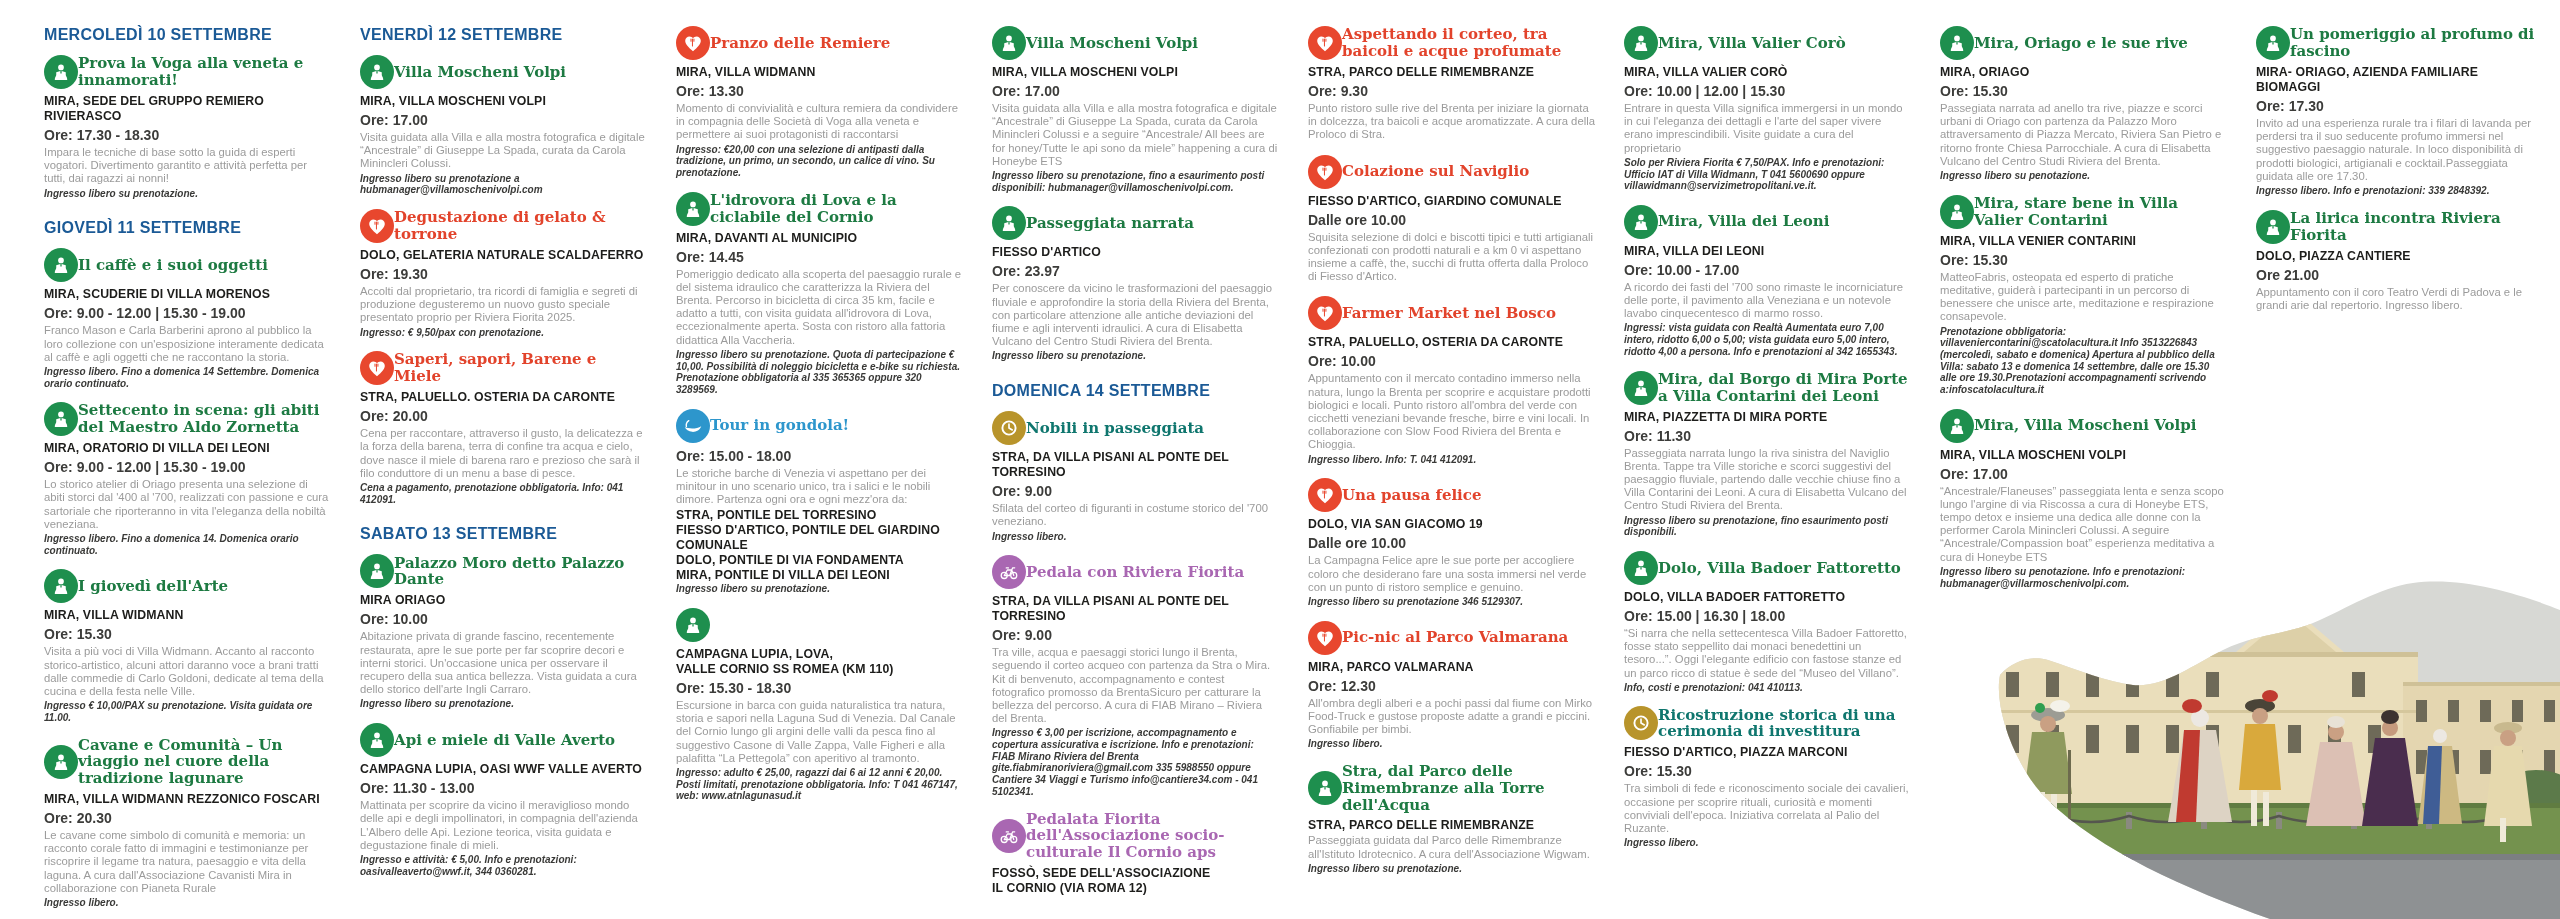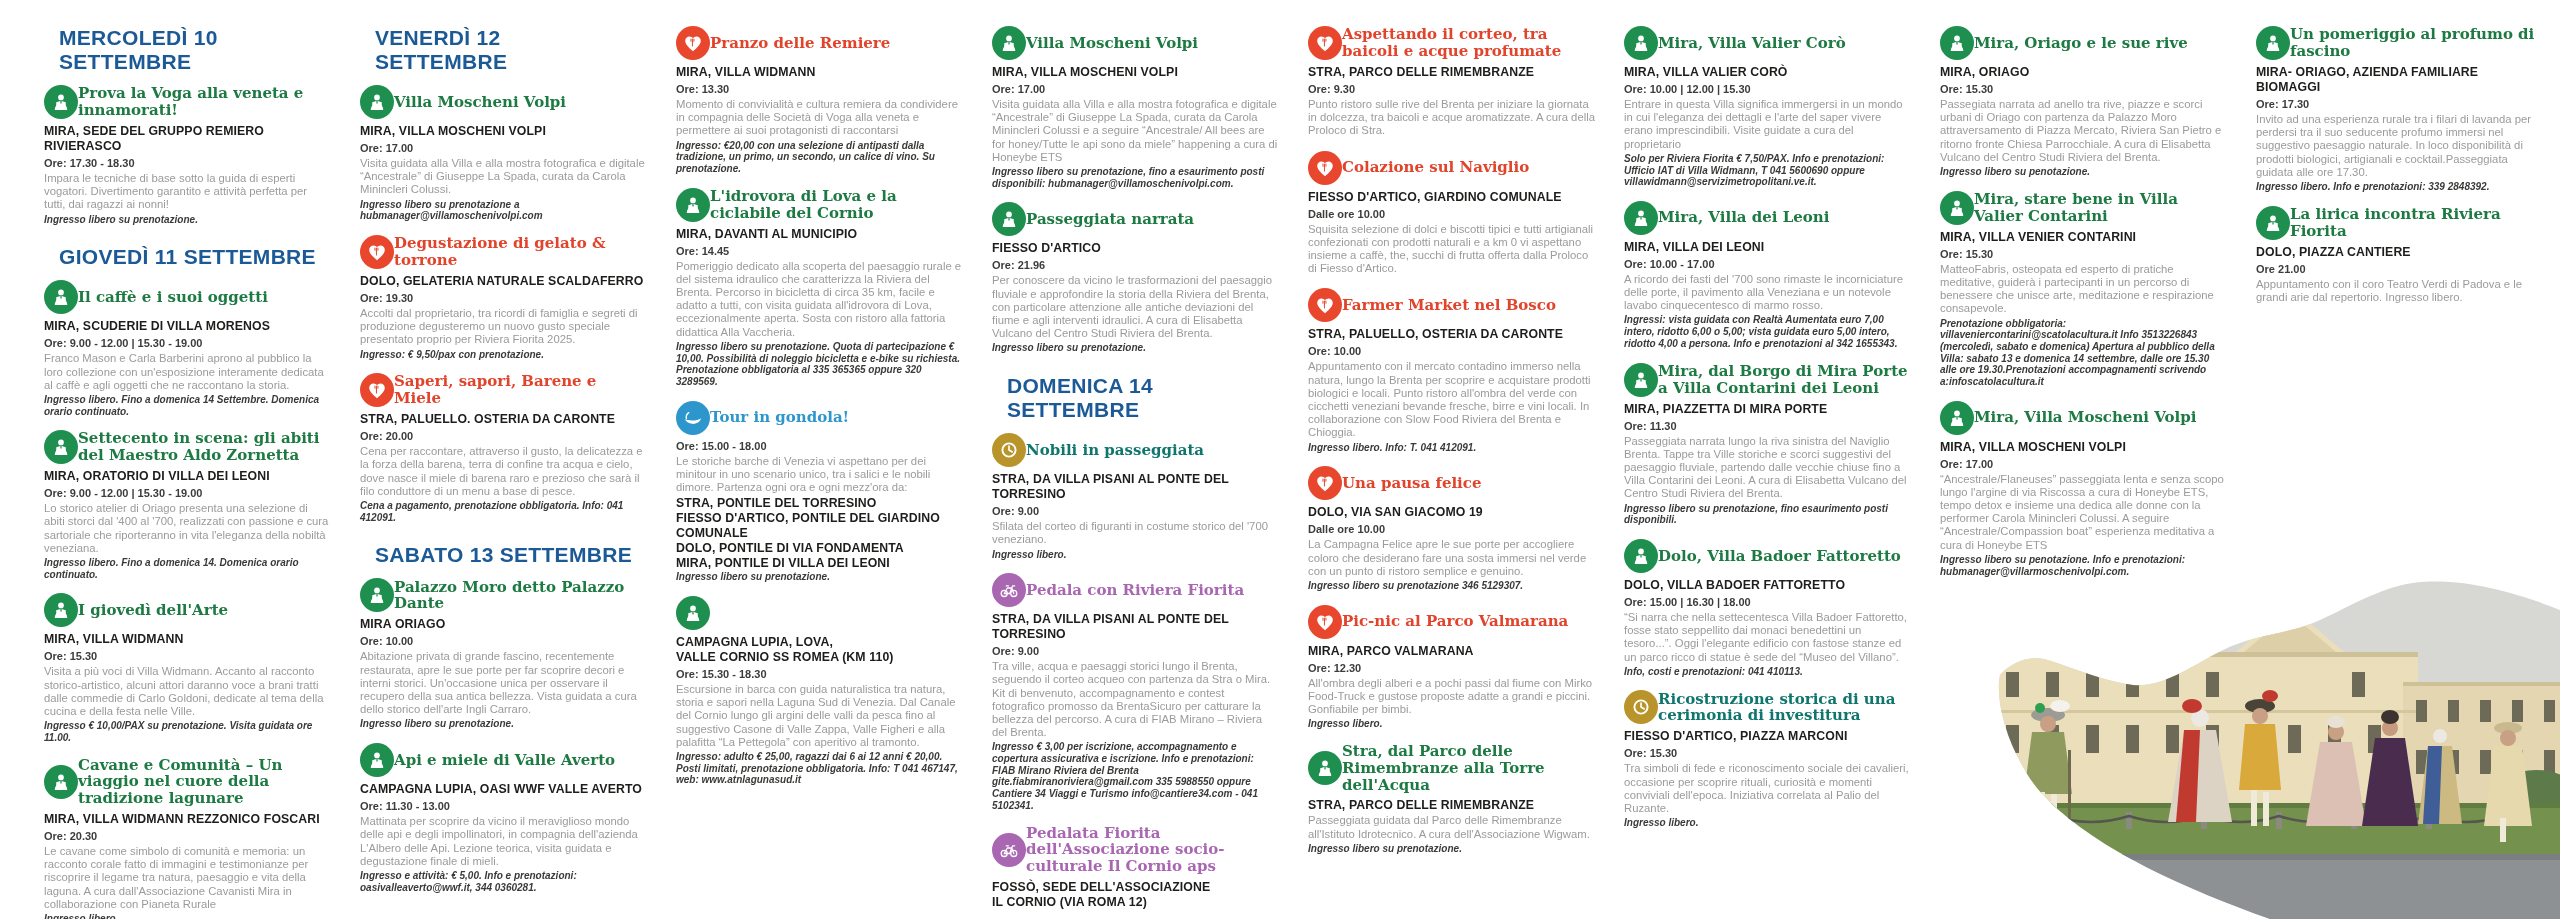"MERCOLEDÌ 10 SETTEMBRE" .day { font-size: 21px -> 16px; margin: 0 15px 11px -> 0 0 11px }
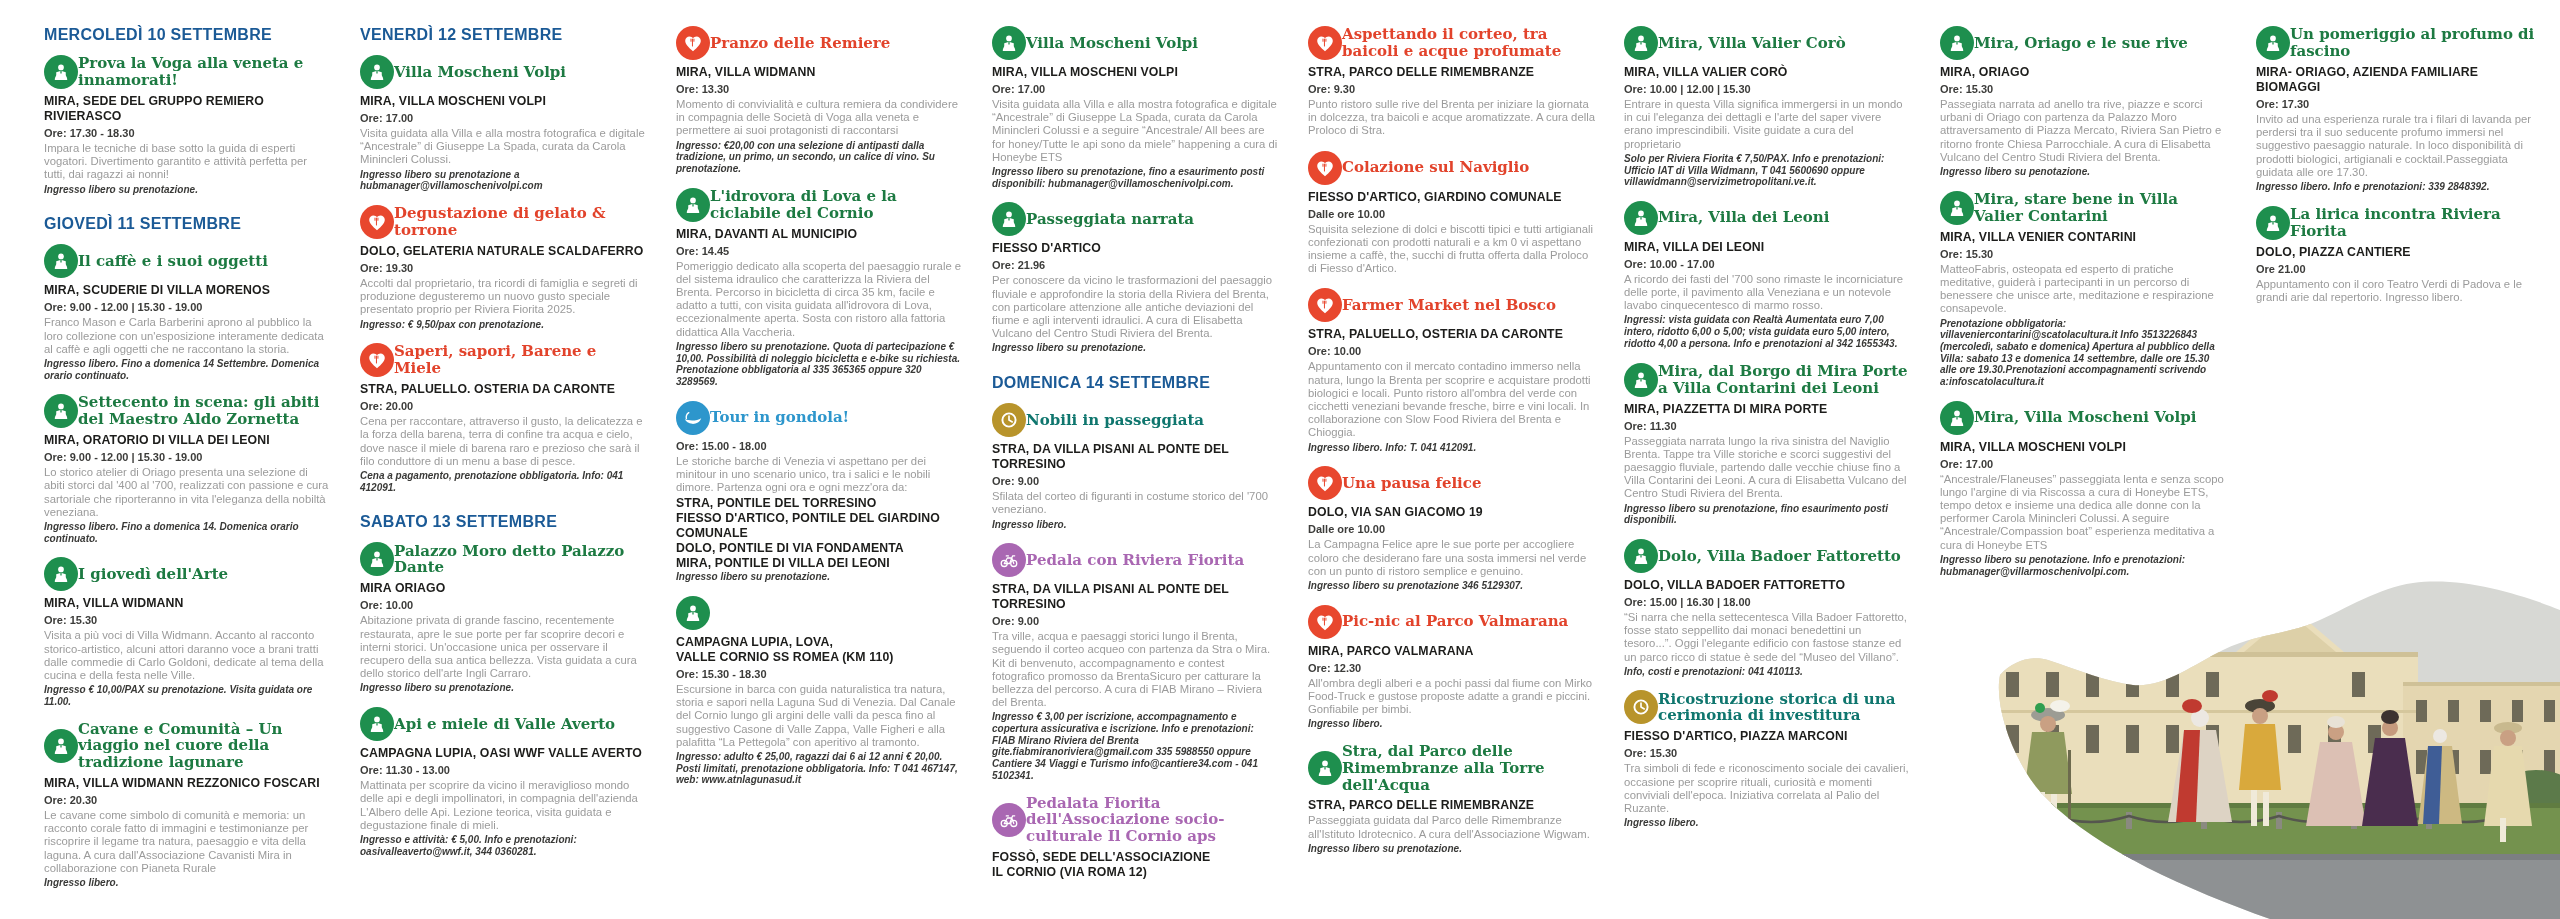"Ore: 13.30" .ore { font-size: 11px -> 14px }
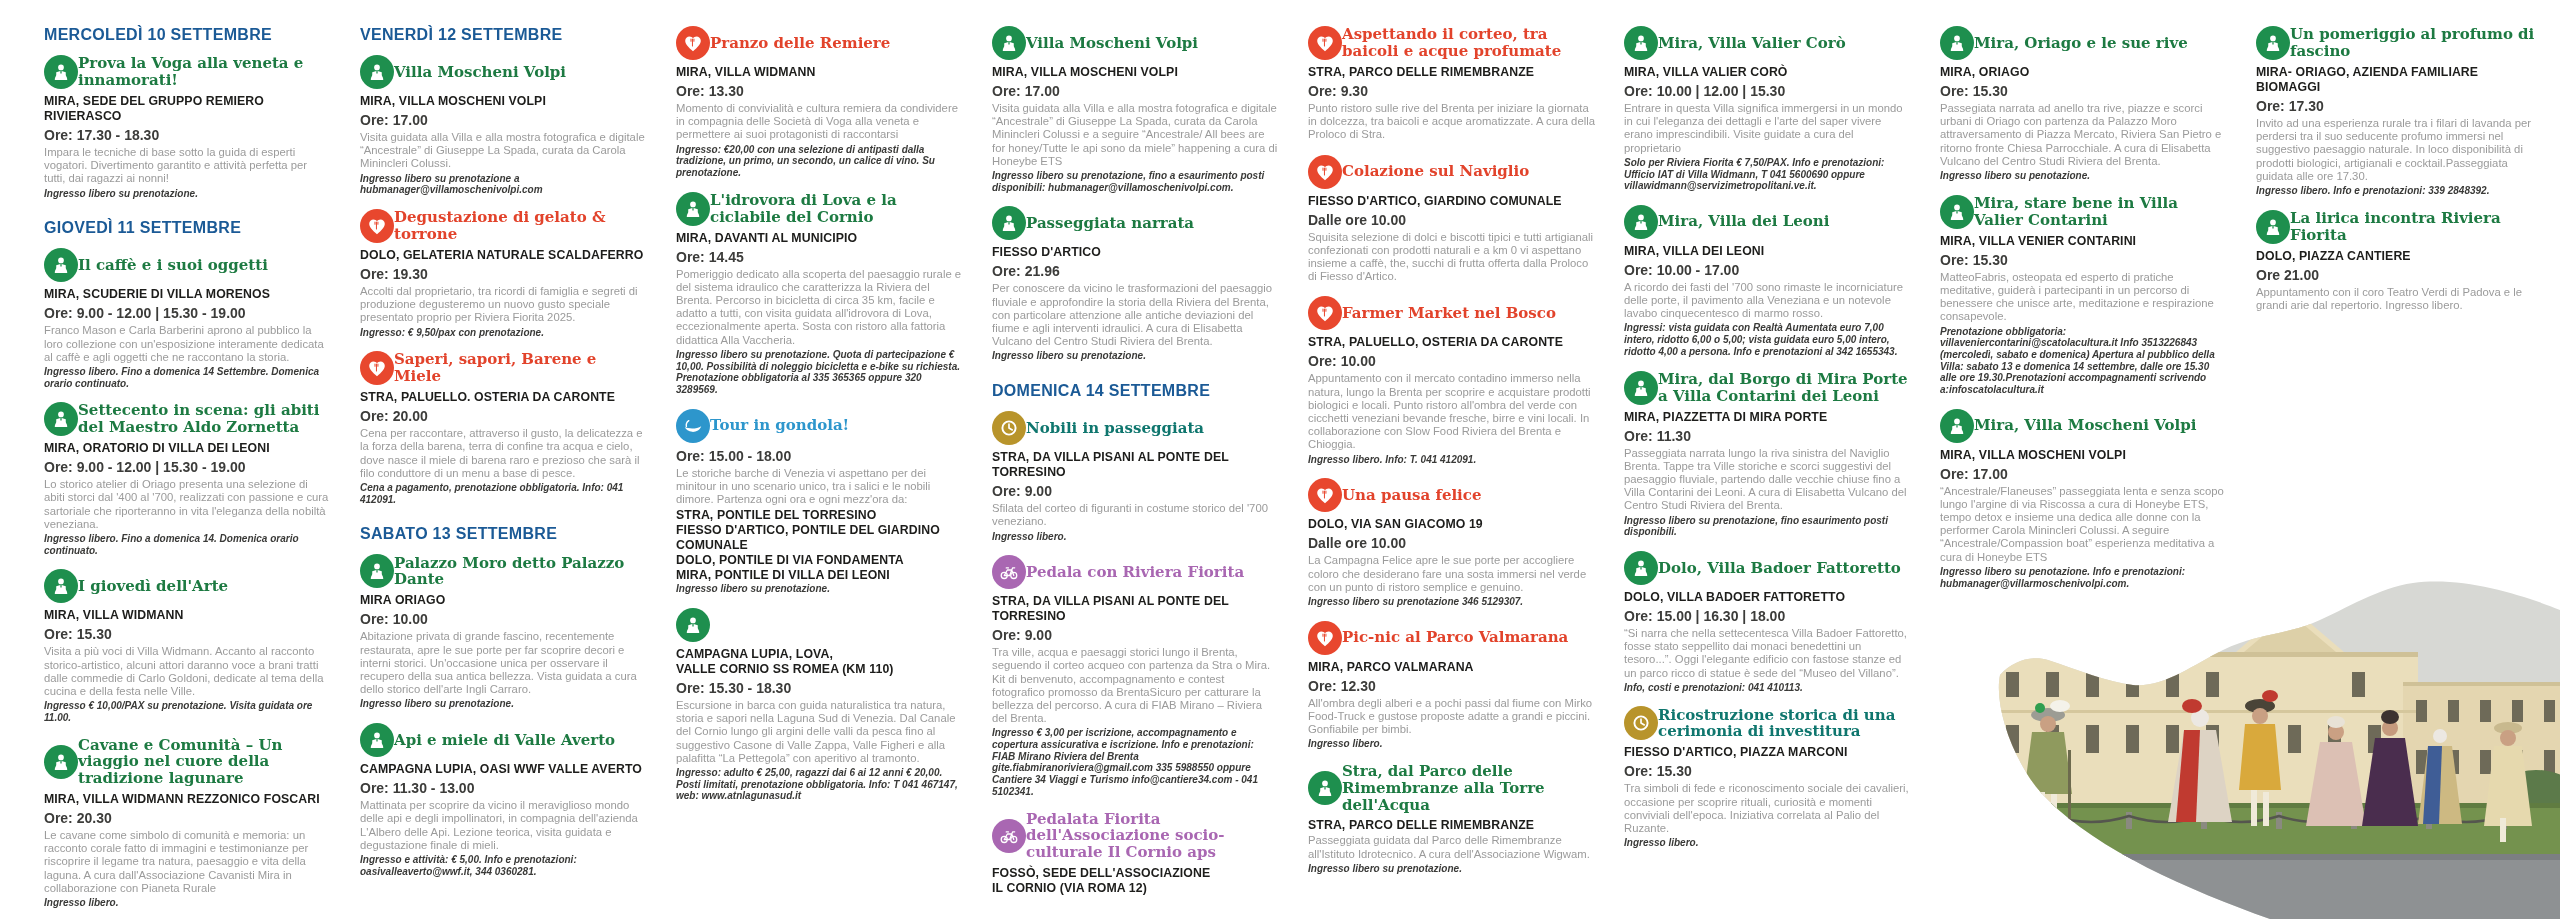"Ore: 21.96" div.ore { text: 21.96 -> 23.97 }
